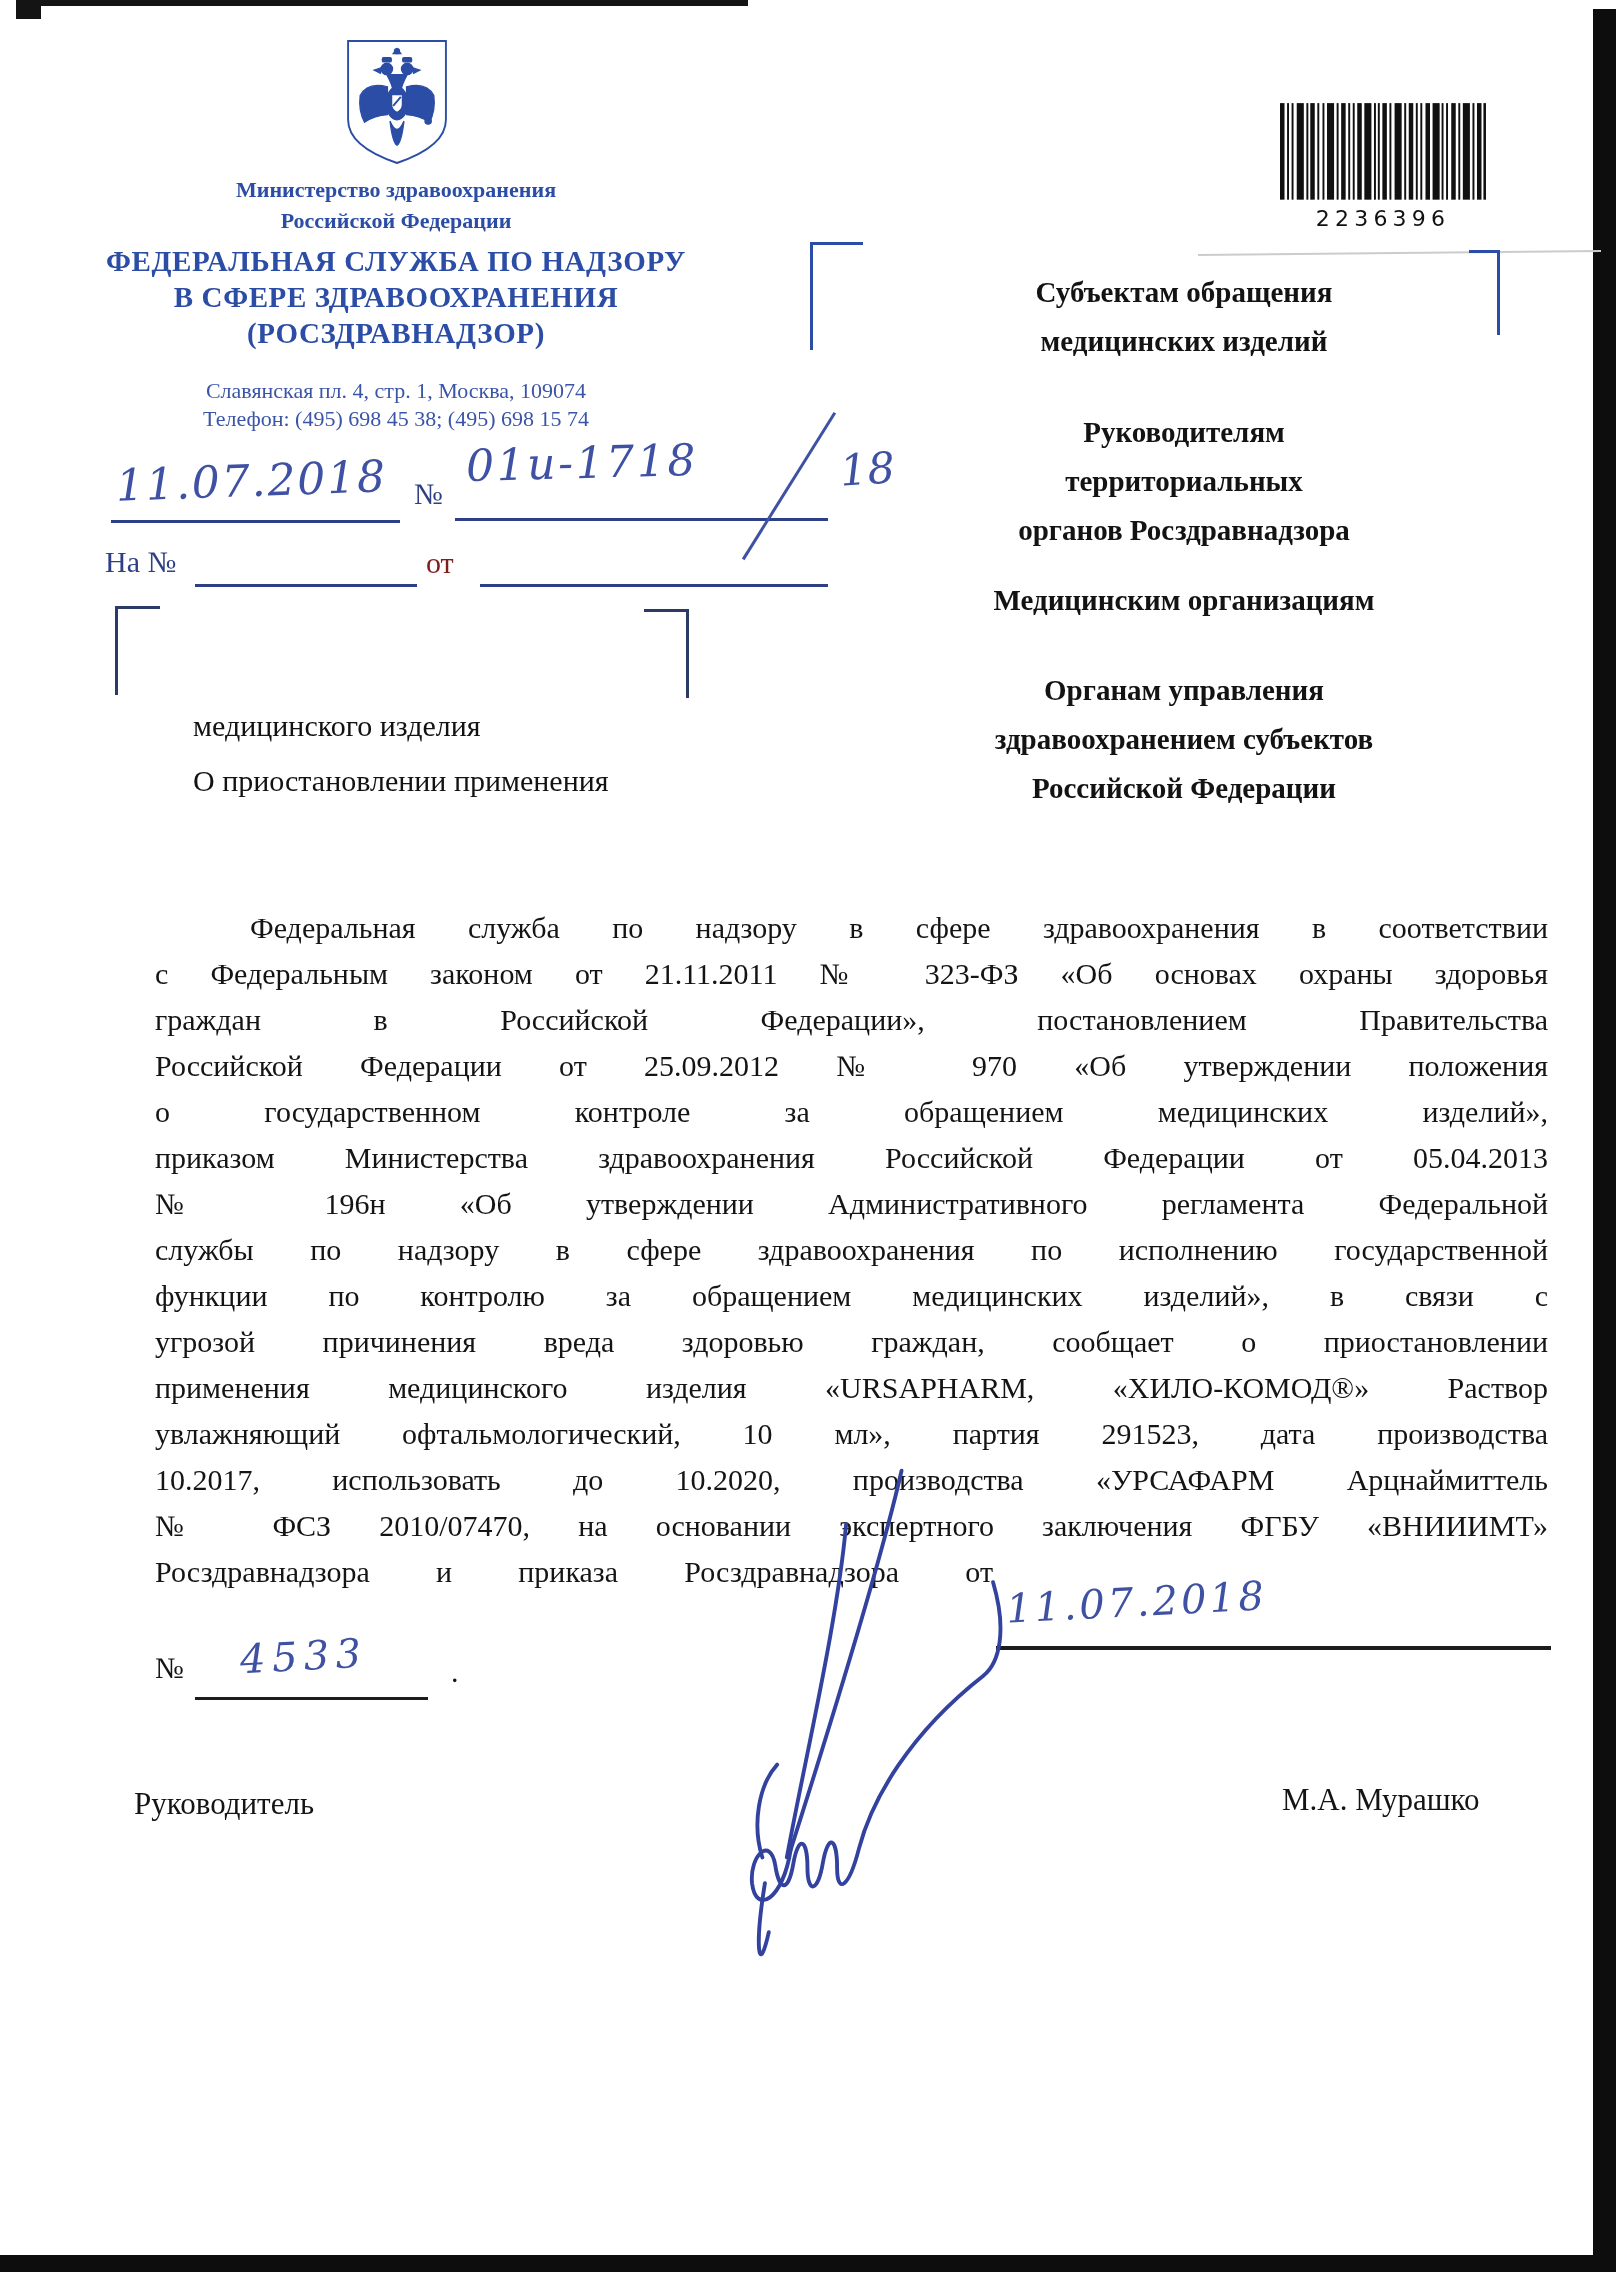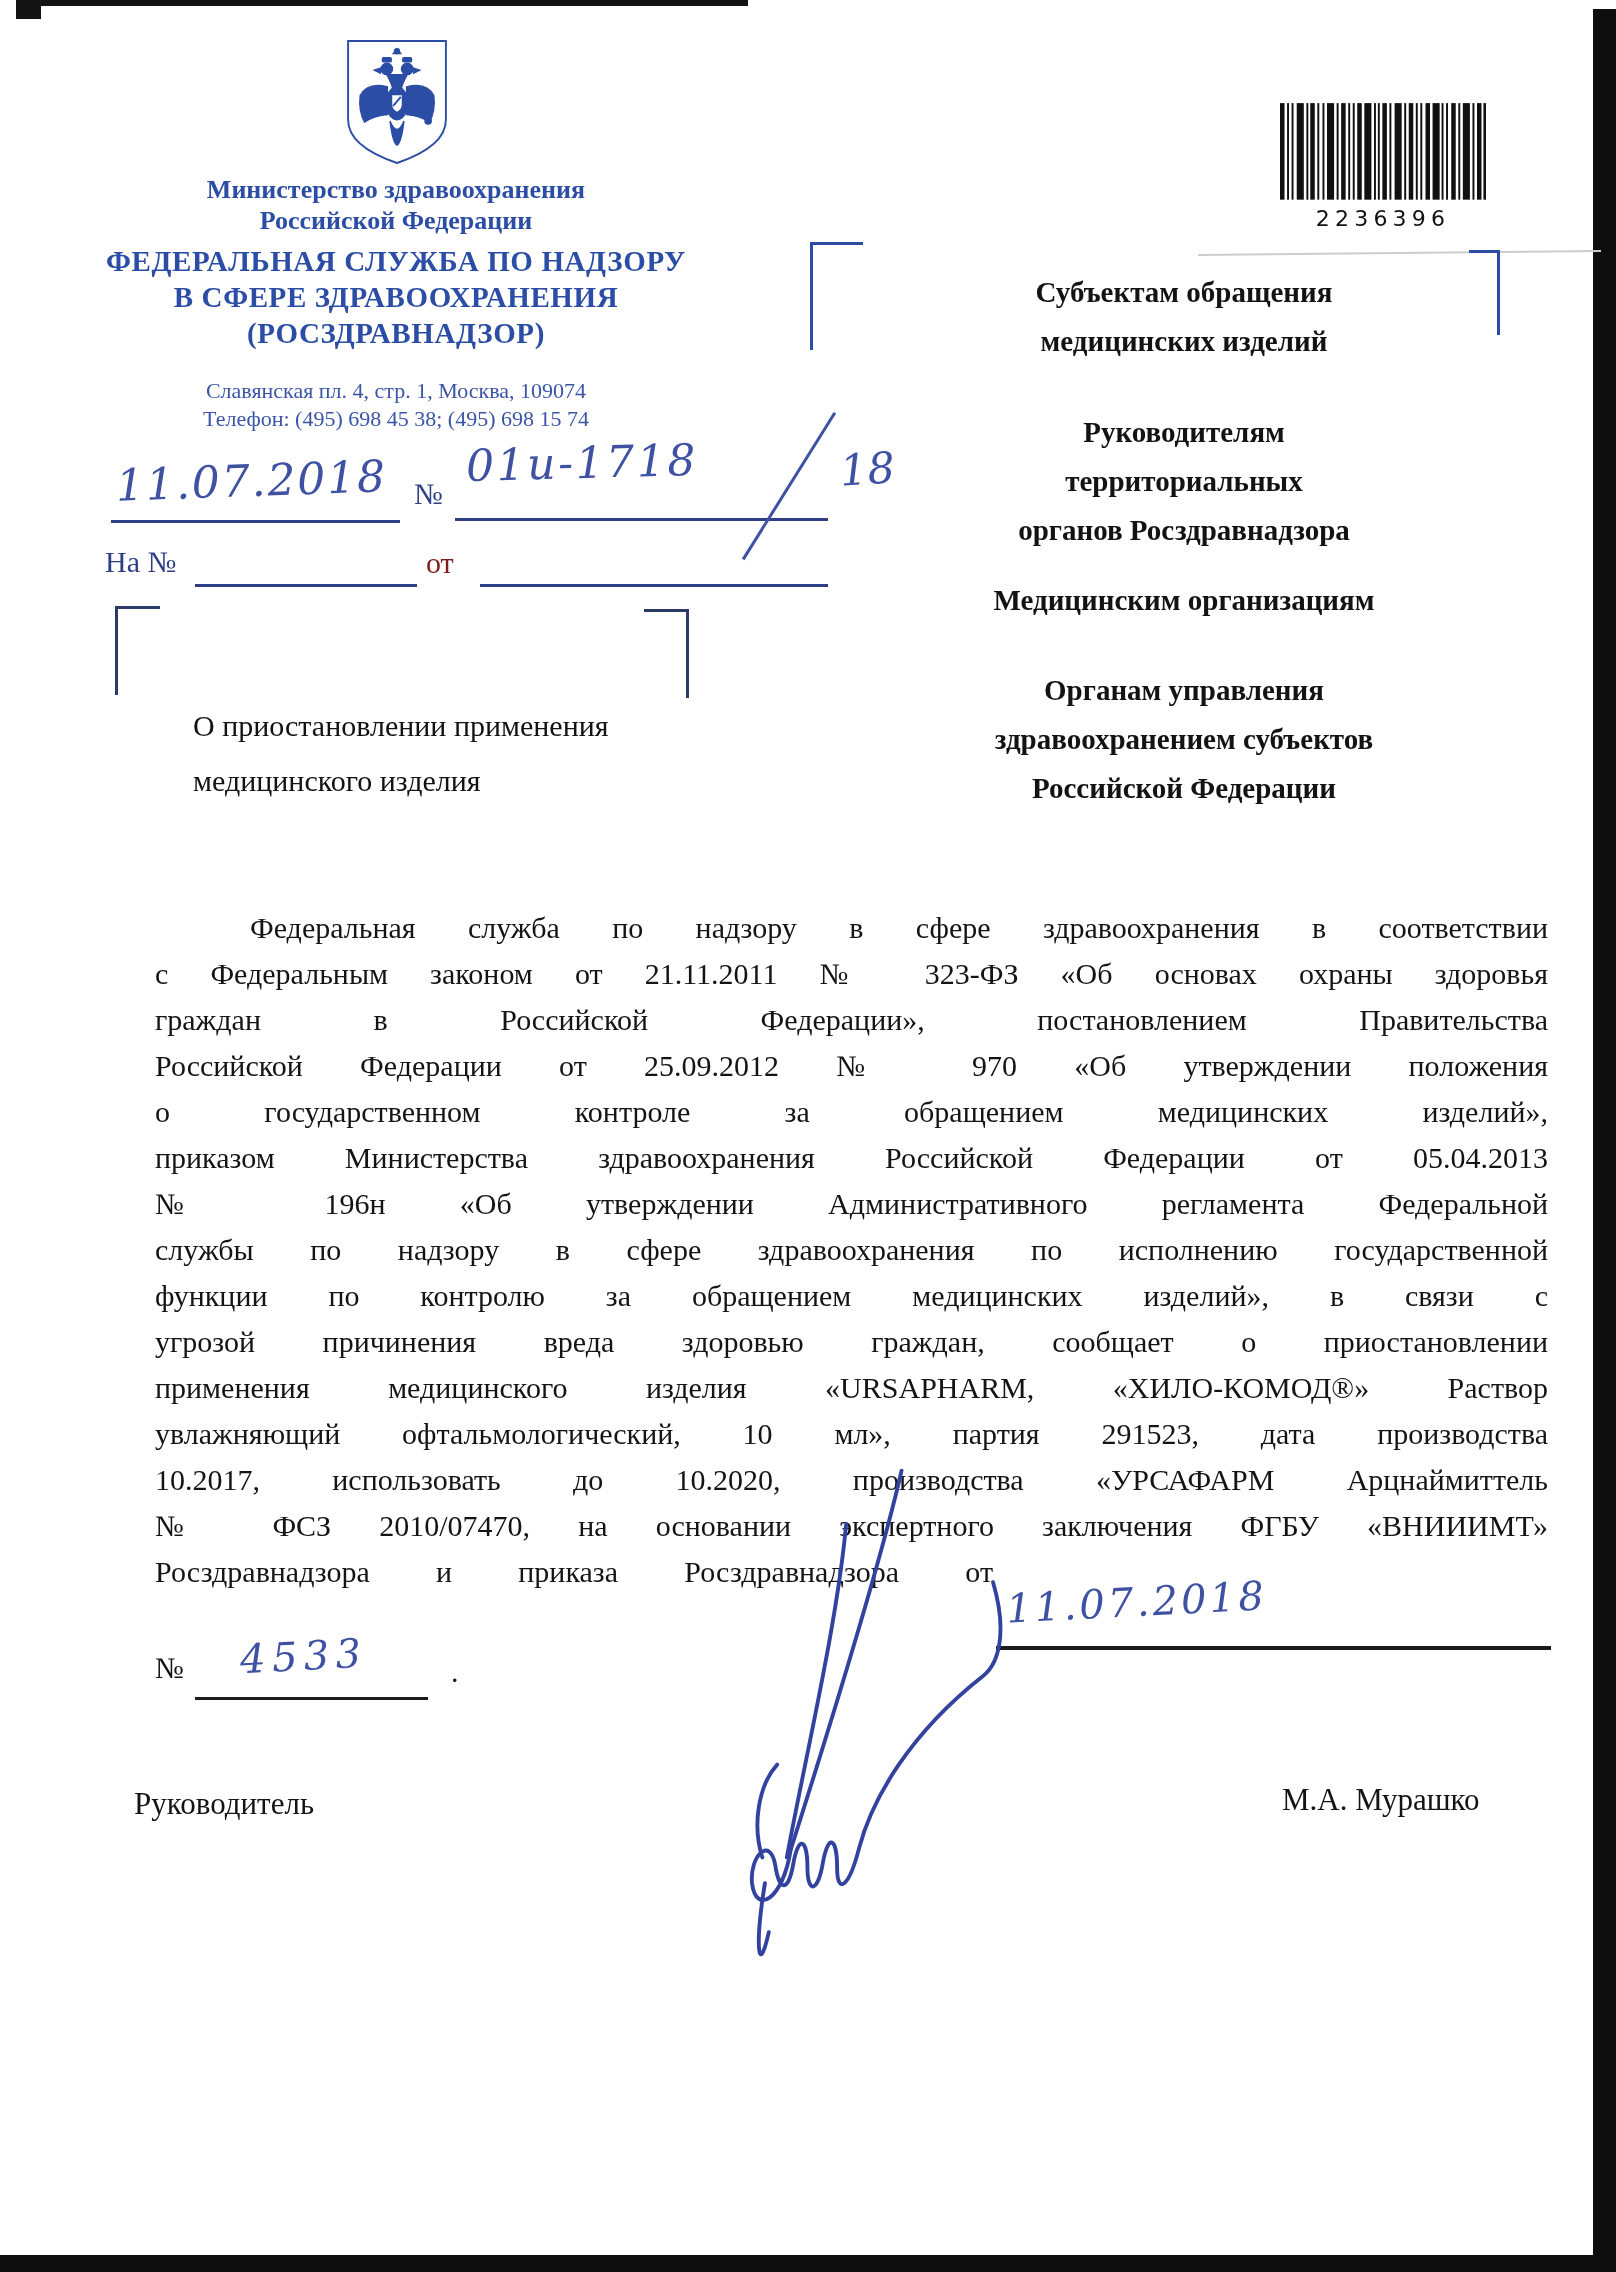"Министерство здравоохранения" .lh-ministry { font-size: 26px -> 22px }
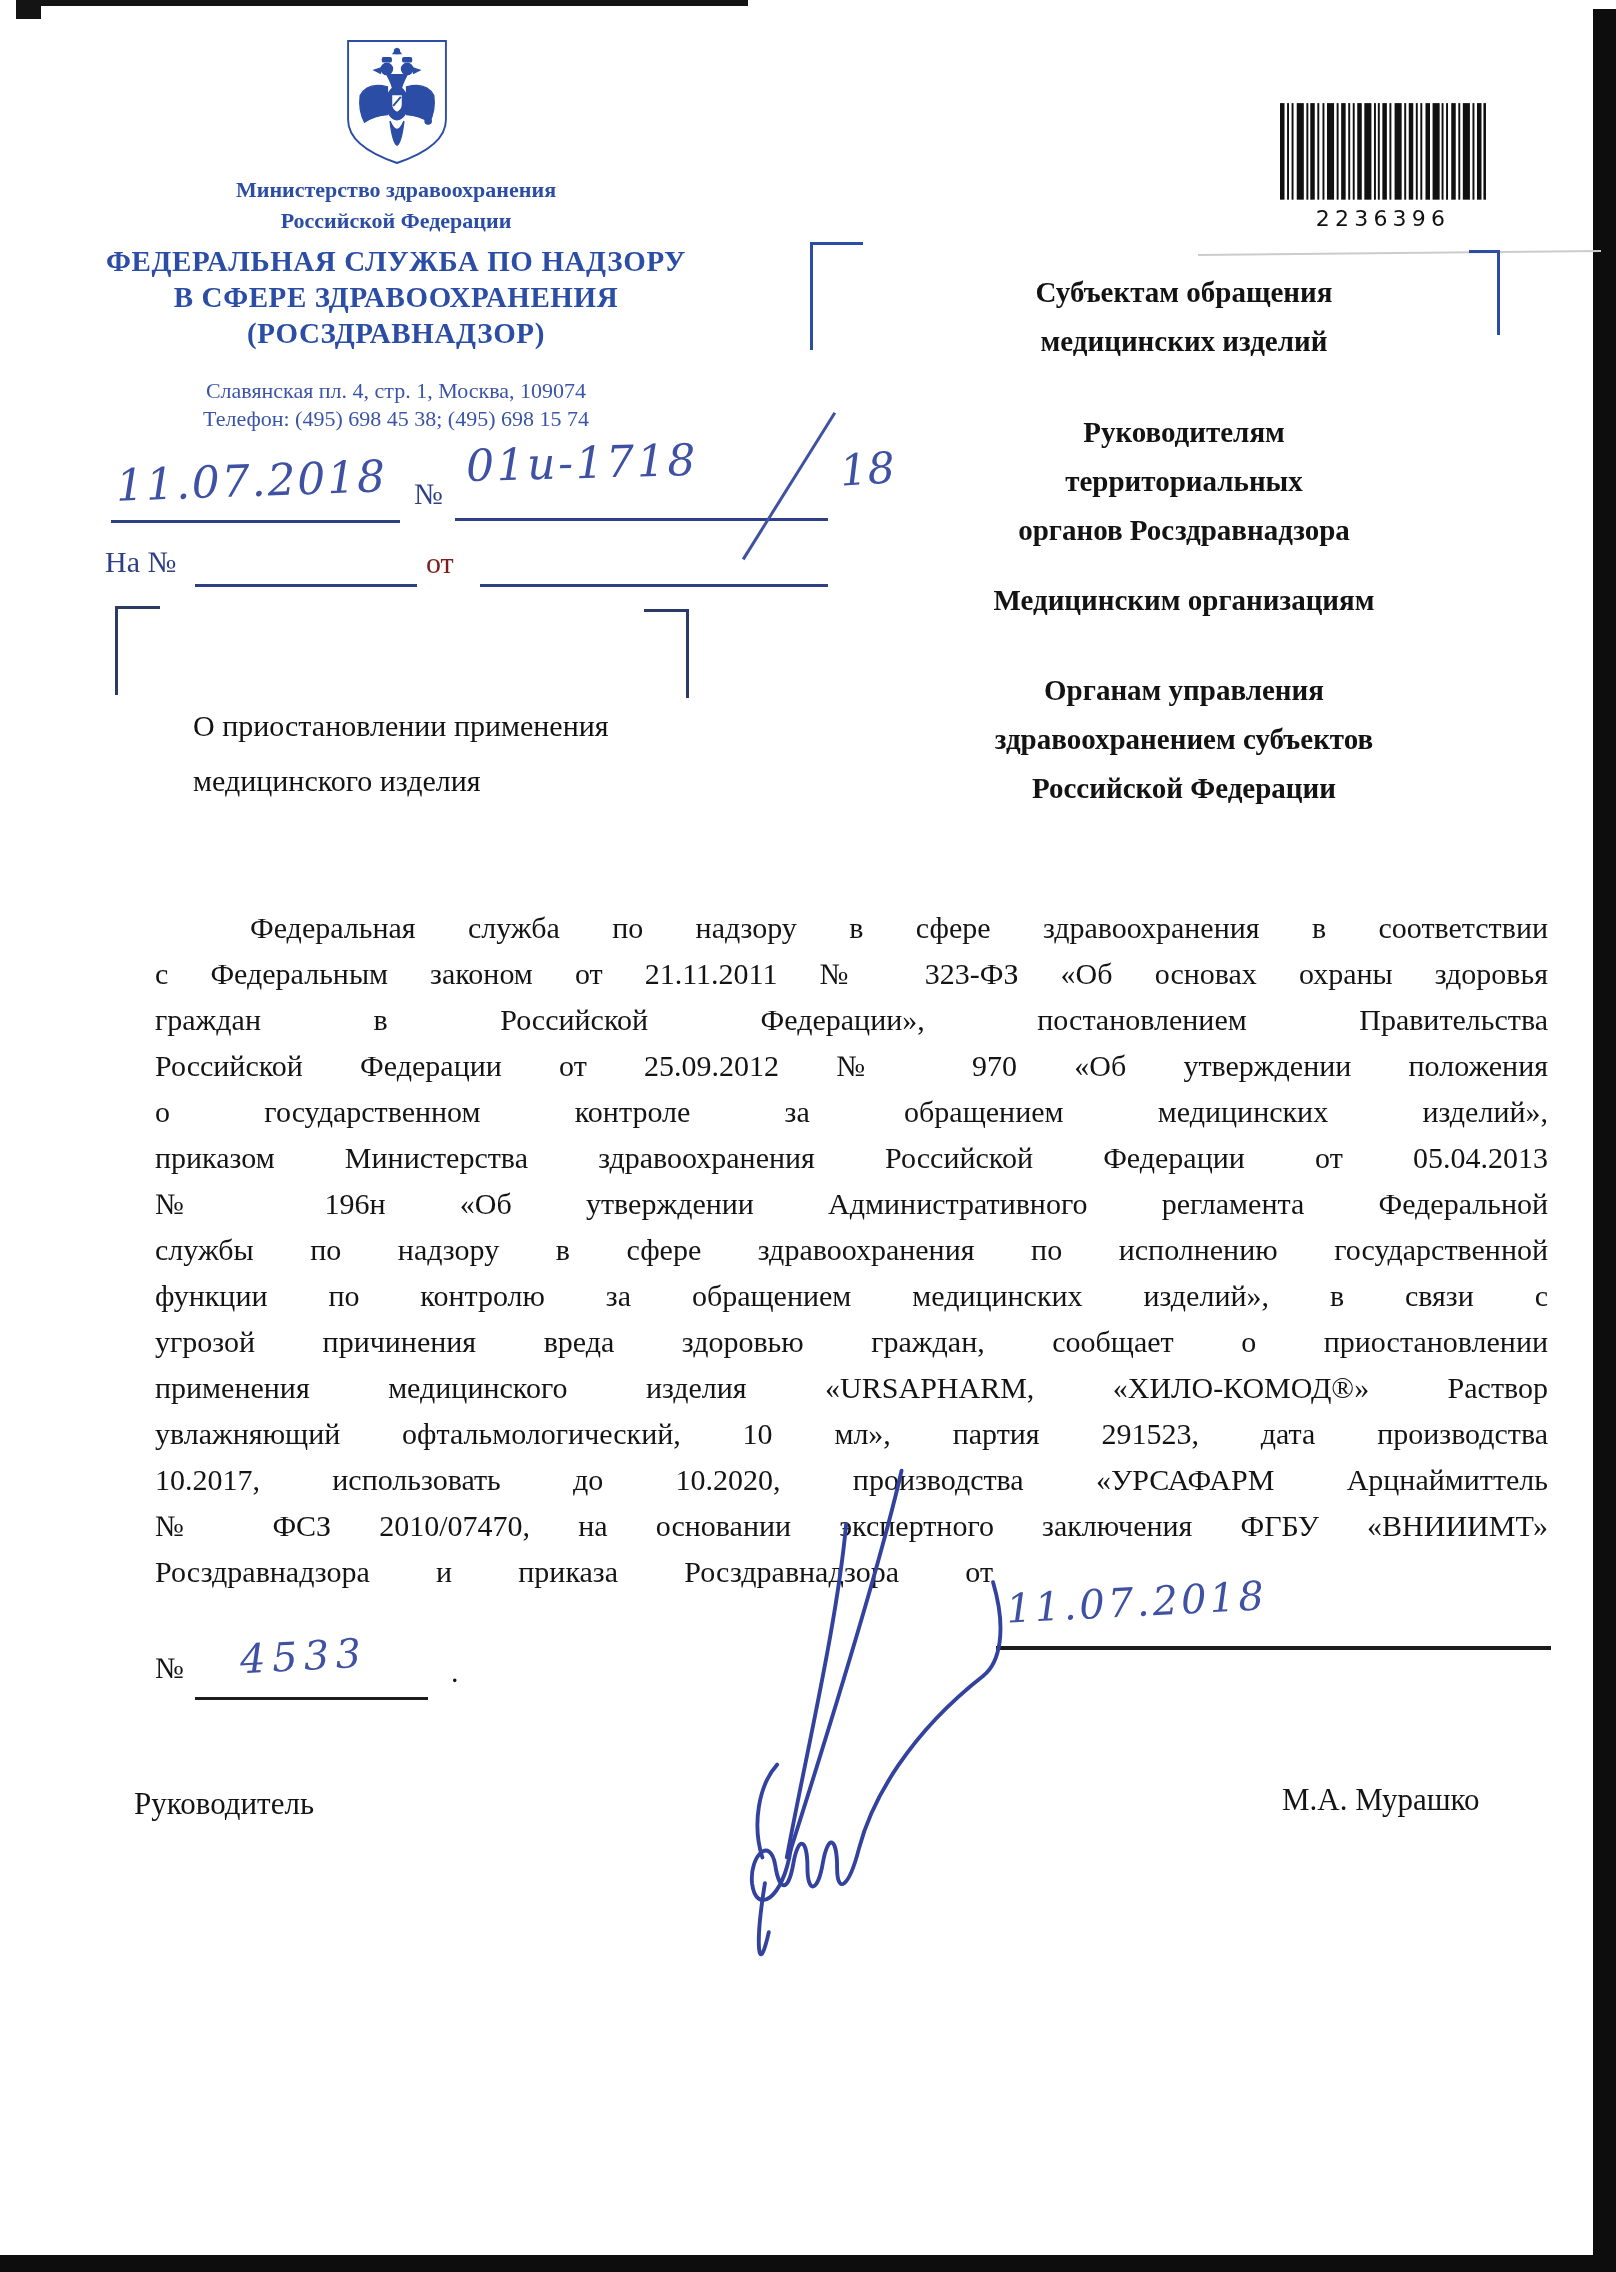"О приостановлении применения" div { order: before "медицинского изделия" -> after "медицинского изделия" }
